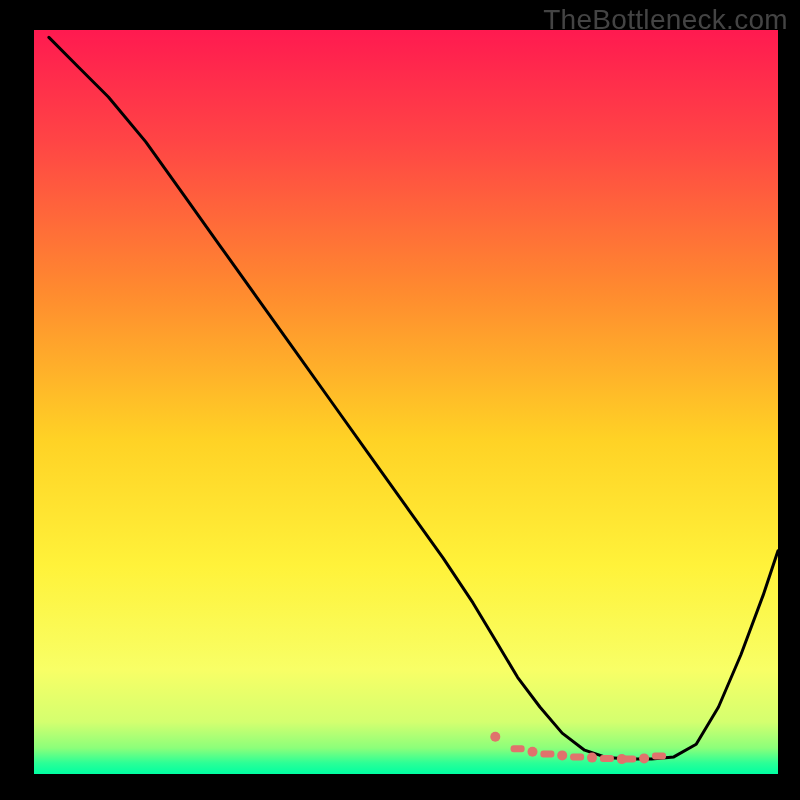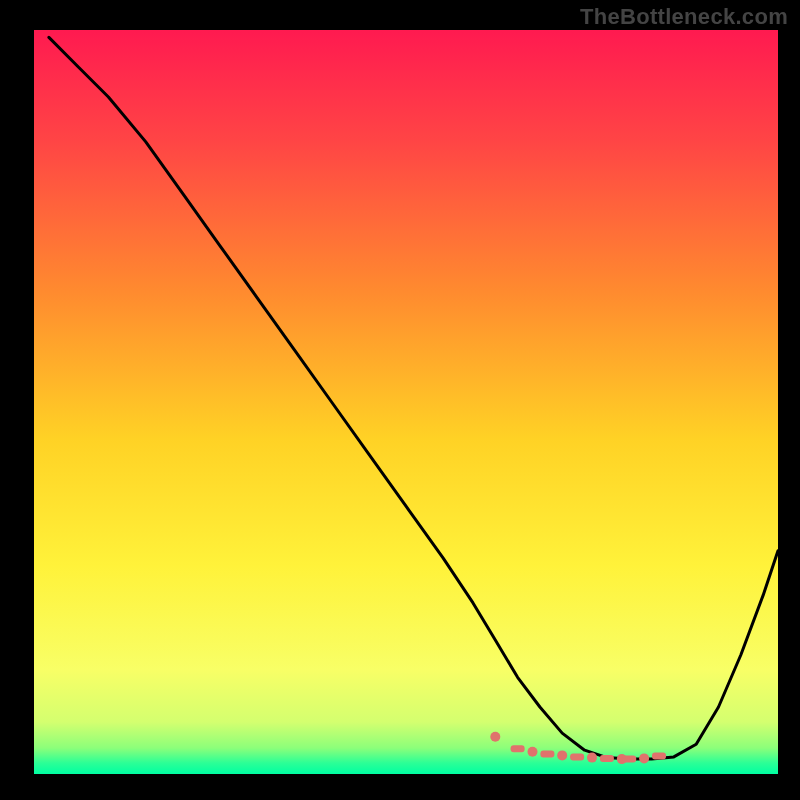"TheBottleneck.com" .watermark { font-size: 22px -> 28px; font-weight: 700 -> 400 }
